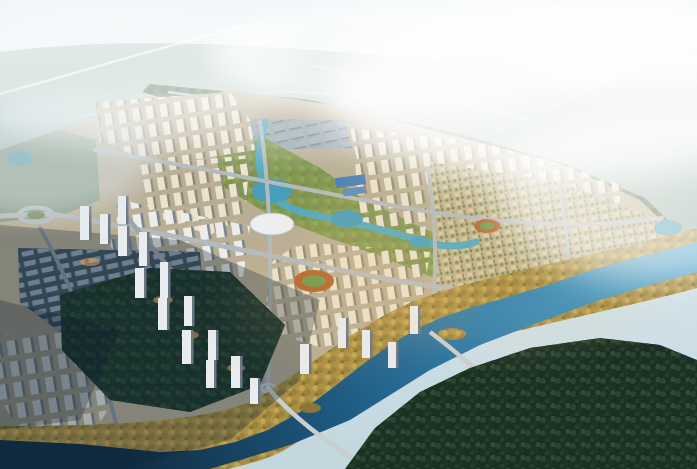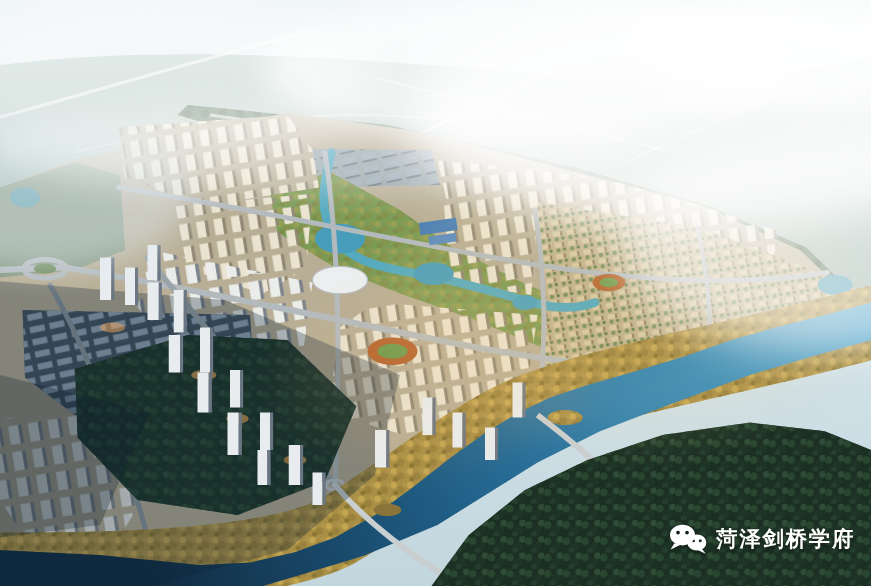"菏泽剑桥学府" div.watermark { html: <div> <svg> <path></path> <path></path> <path></path> <path></path> </svg> <span>菏泽剑桥学府</span> </div> -> none }
